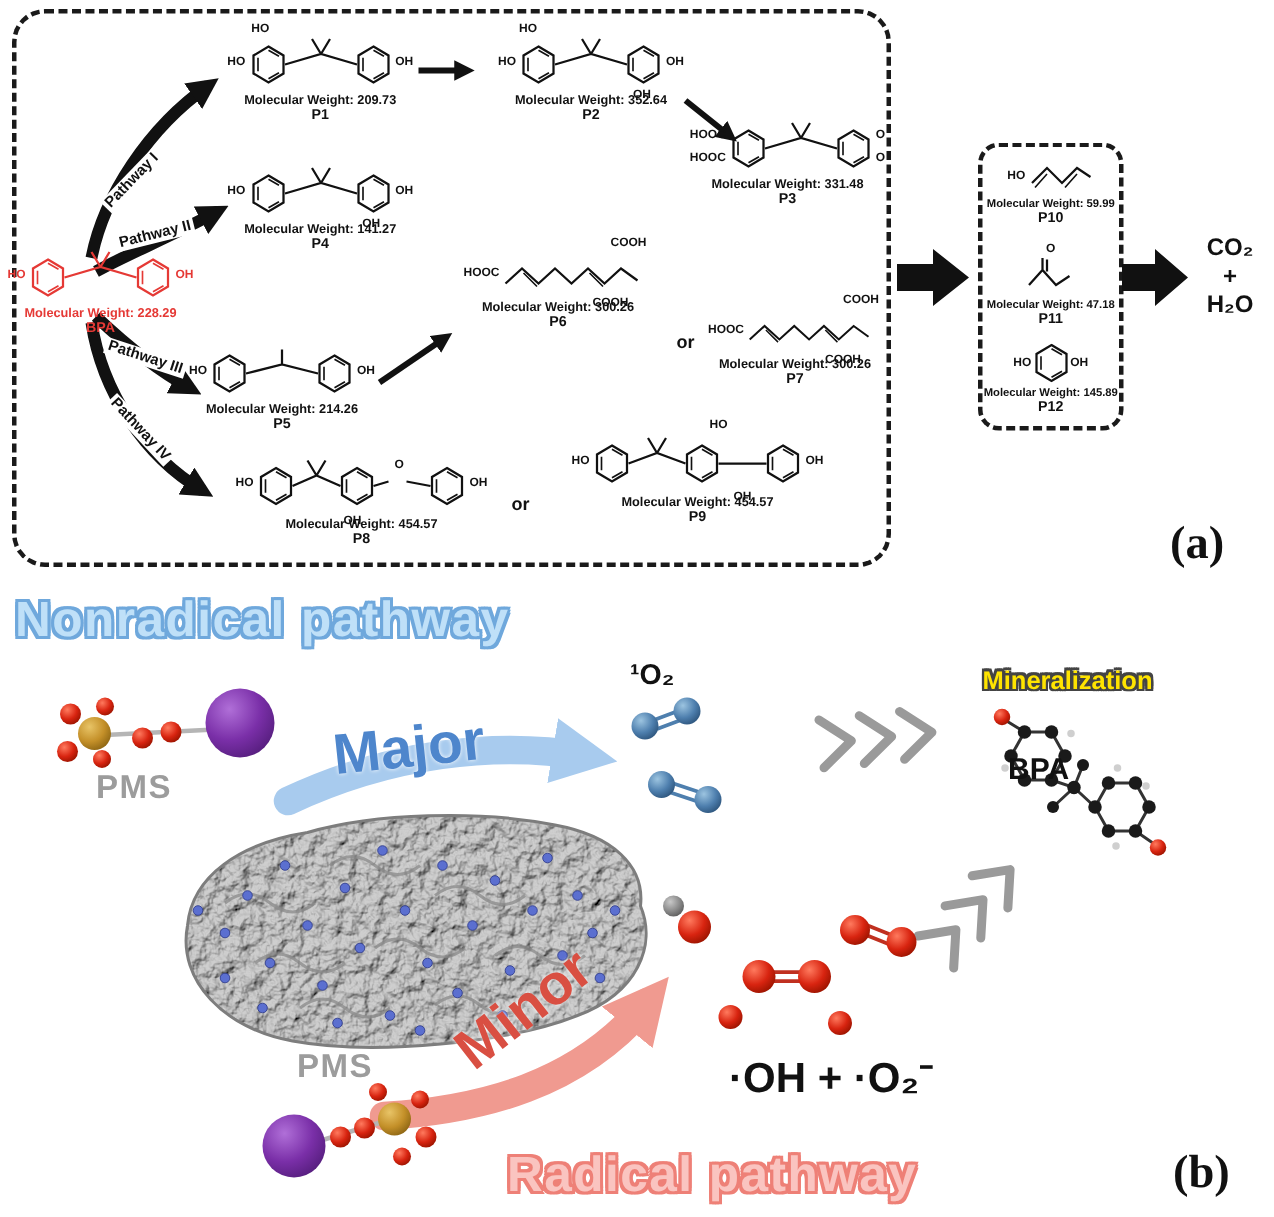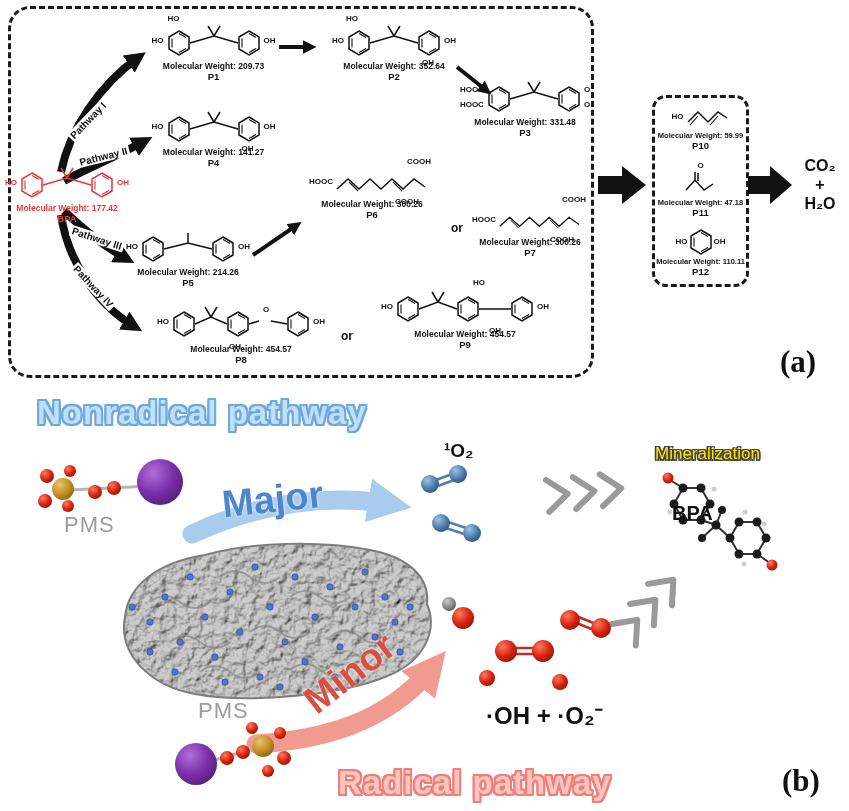"Molecular Weight: 177.42" div.mw { text: 177.42 -> 228.29 }
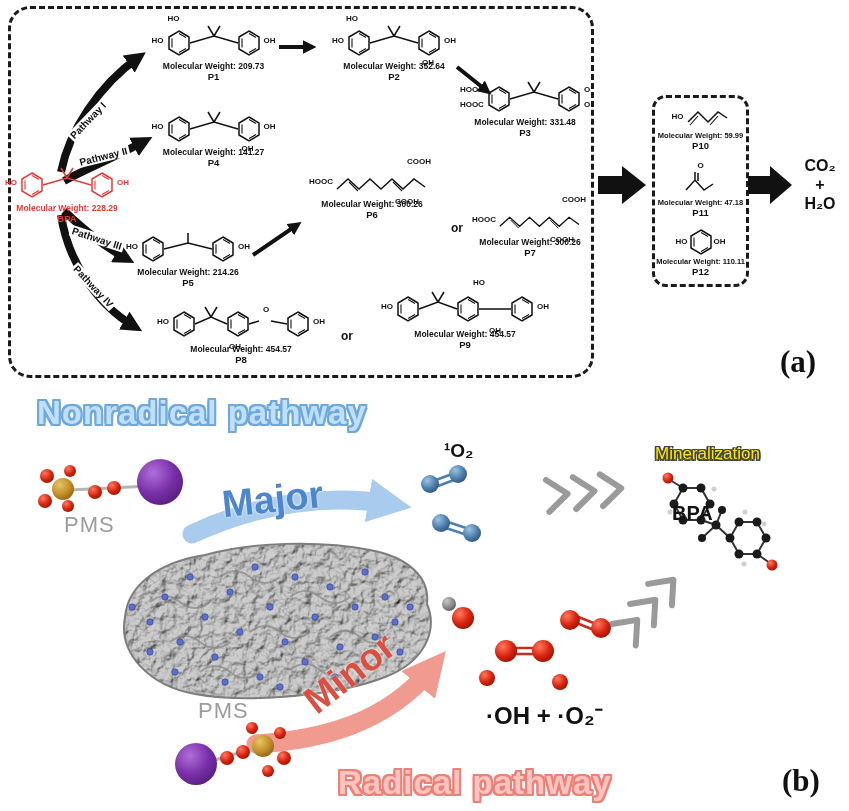"Molecular Weight: 110.11" div.mw { text: 110.11 -> 145.89 }
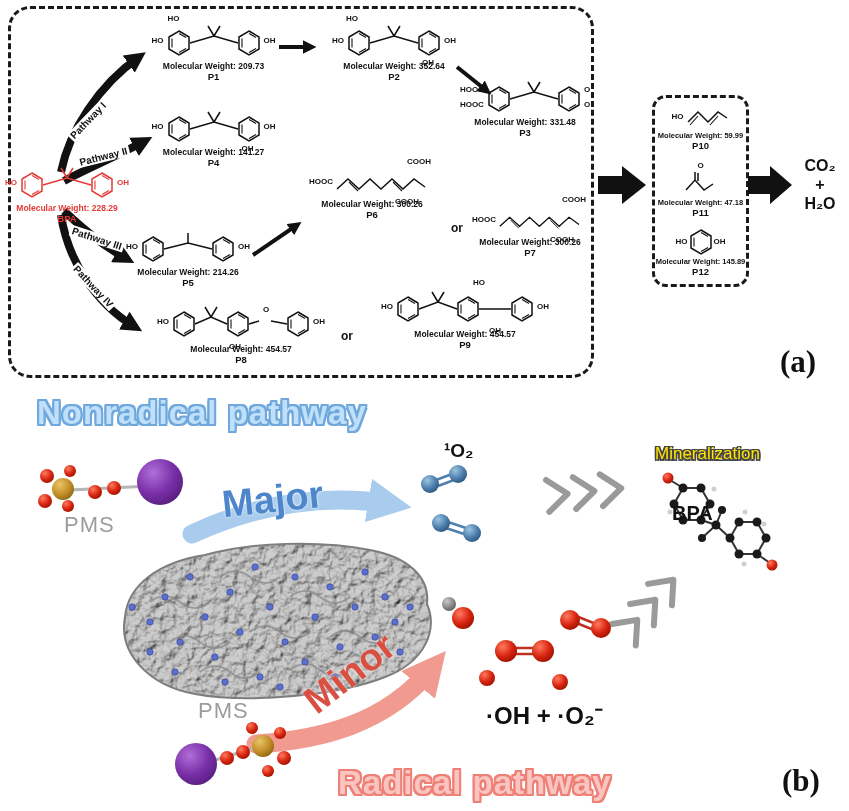"Nonradical pathway" span.title { left: 37px -> 10px }
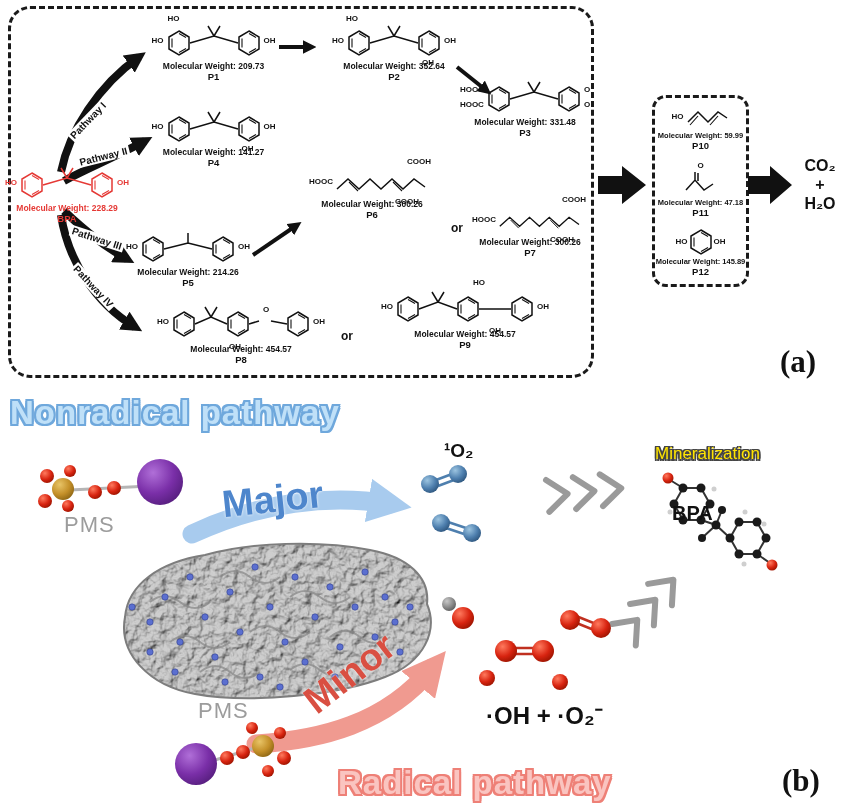"¹O₂" span.blk { left: 444px -> 420px }
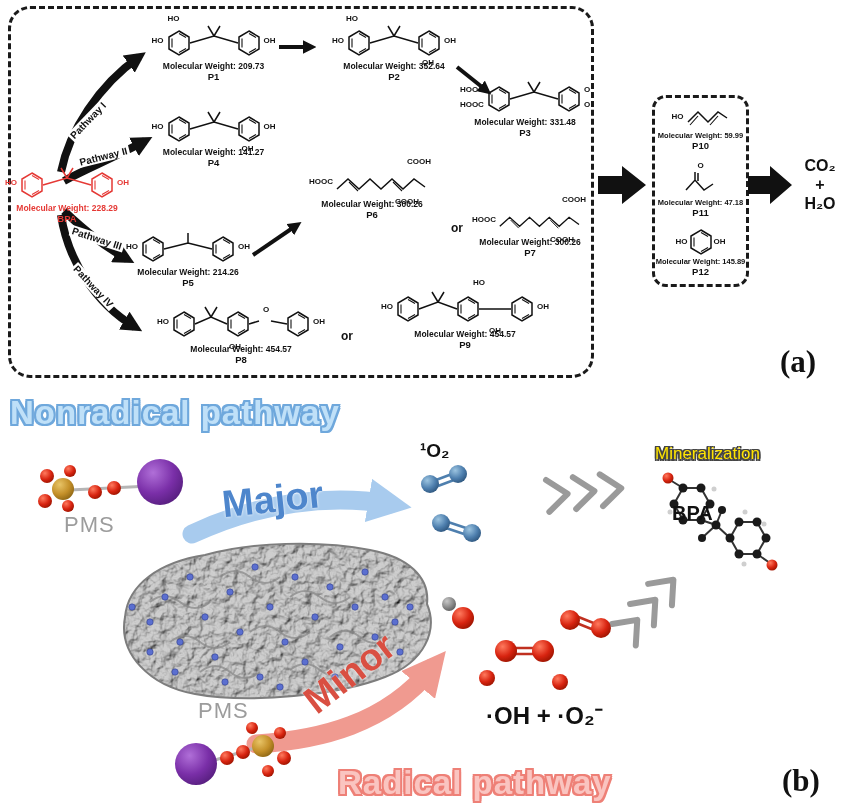"Mineralization" .mineral { font-weight: normal -> bold }
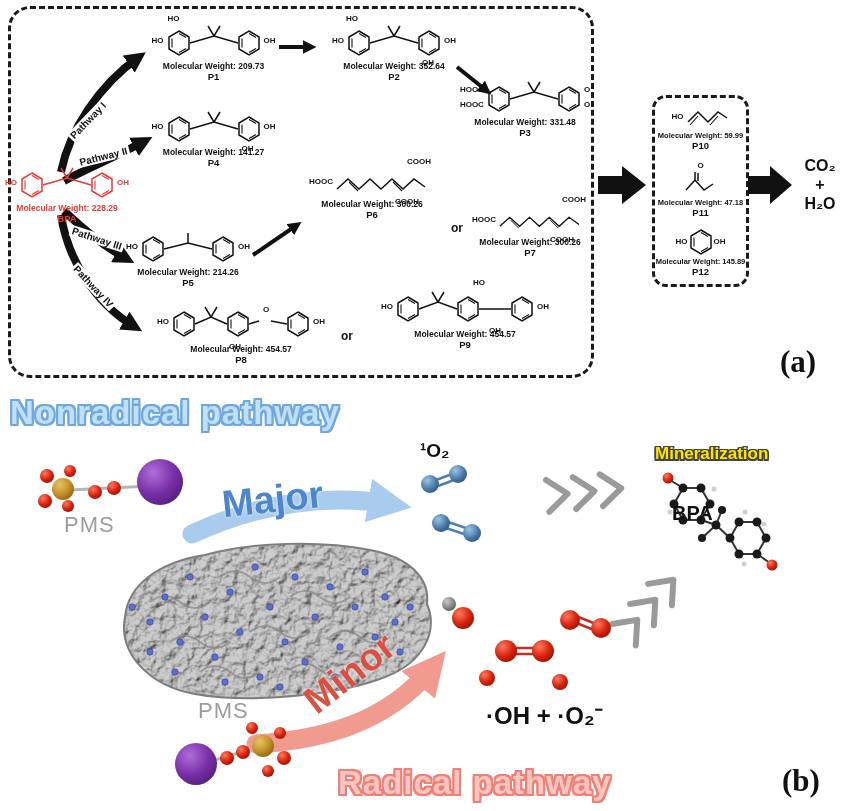"PMS" .pms { font-weight: 400 -> 700 }
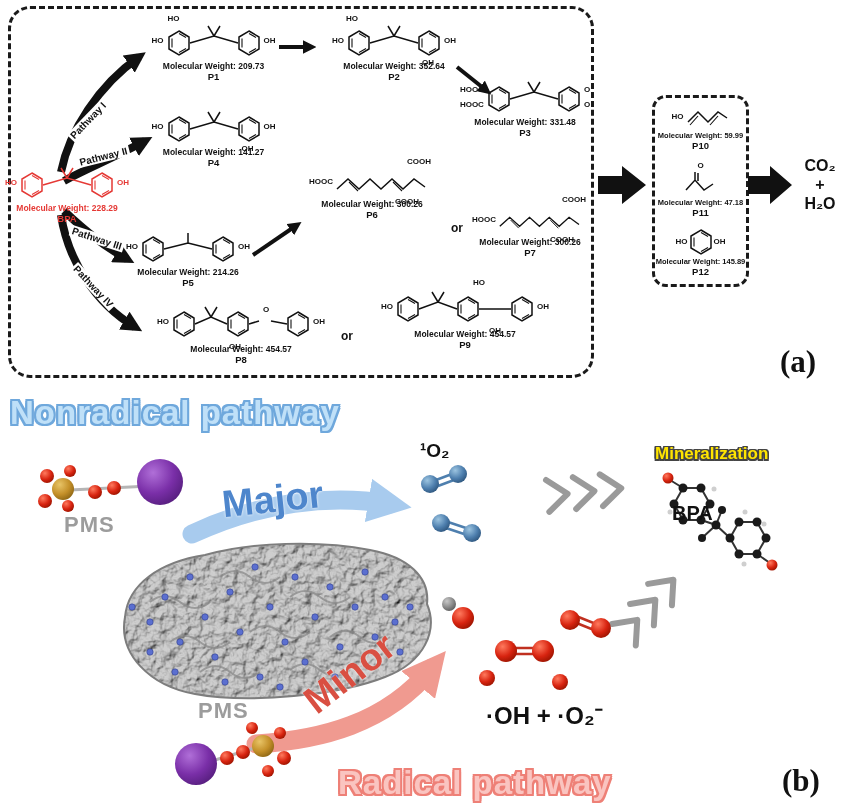"·OH + ·O₂⁻" span.blk { font-size: 24px -> 28px }
